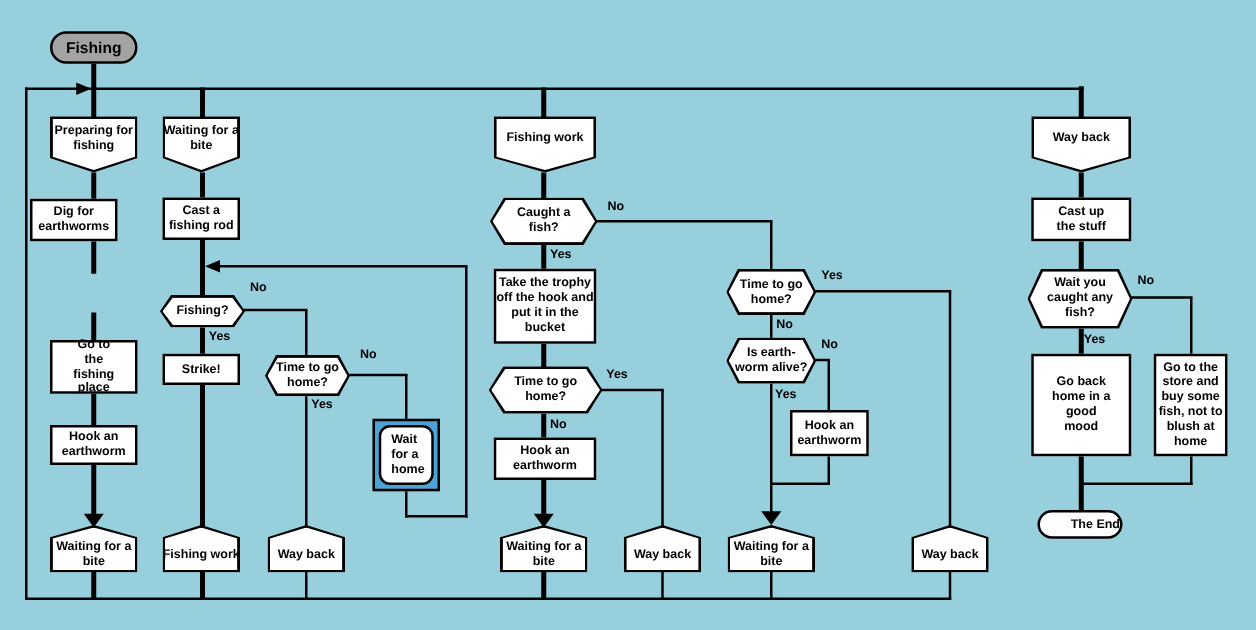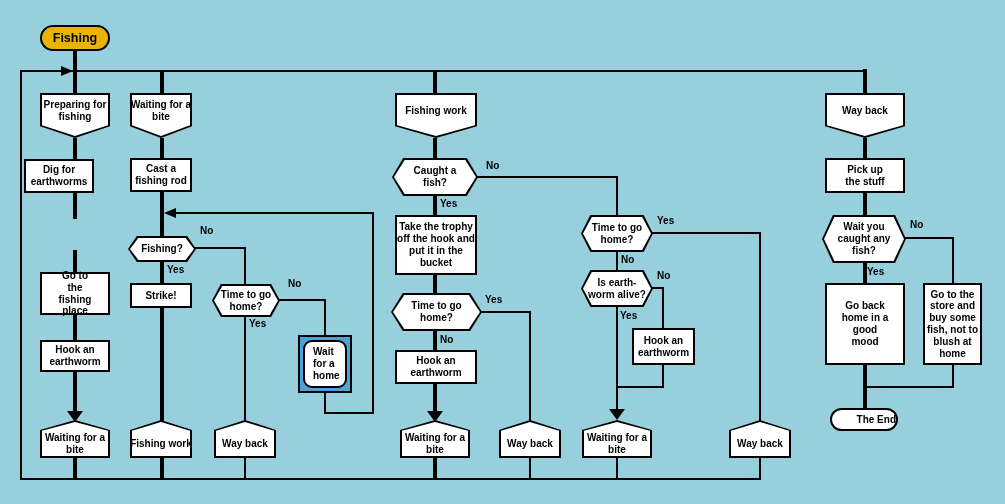"Fishing" .start-pill { background: #eab308 -> #a3a3a3 }
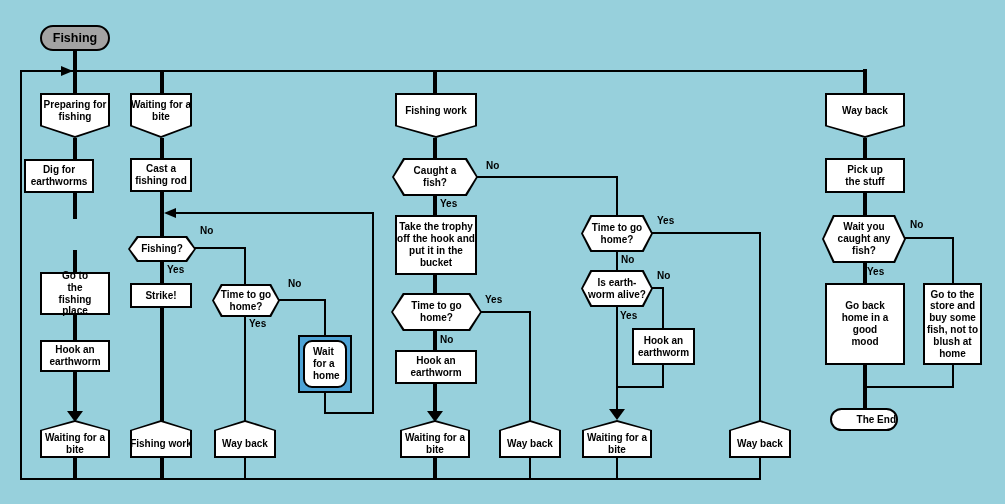"Pick up the stuff" span { text: Pick -> Cast }
